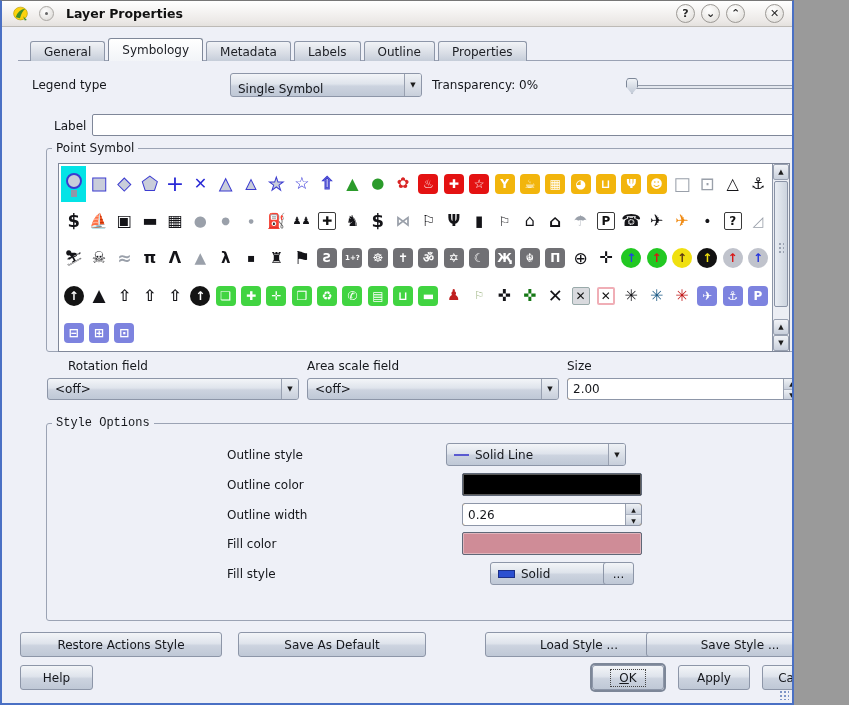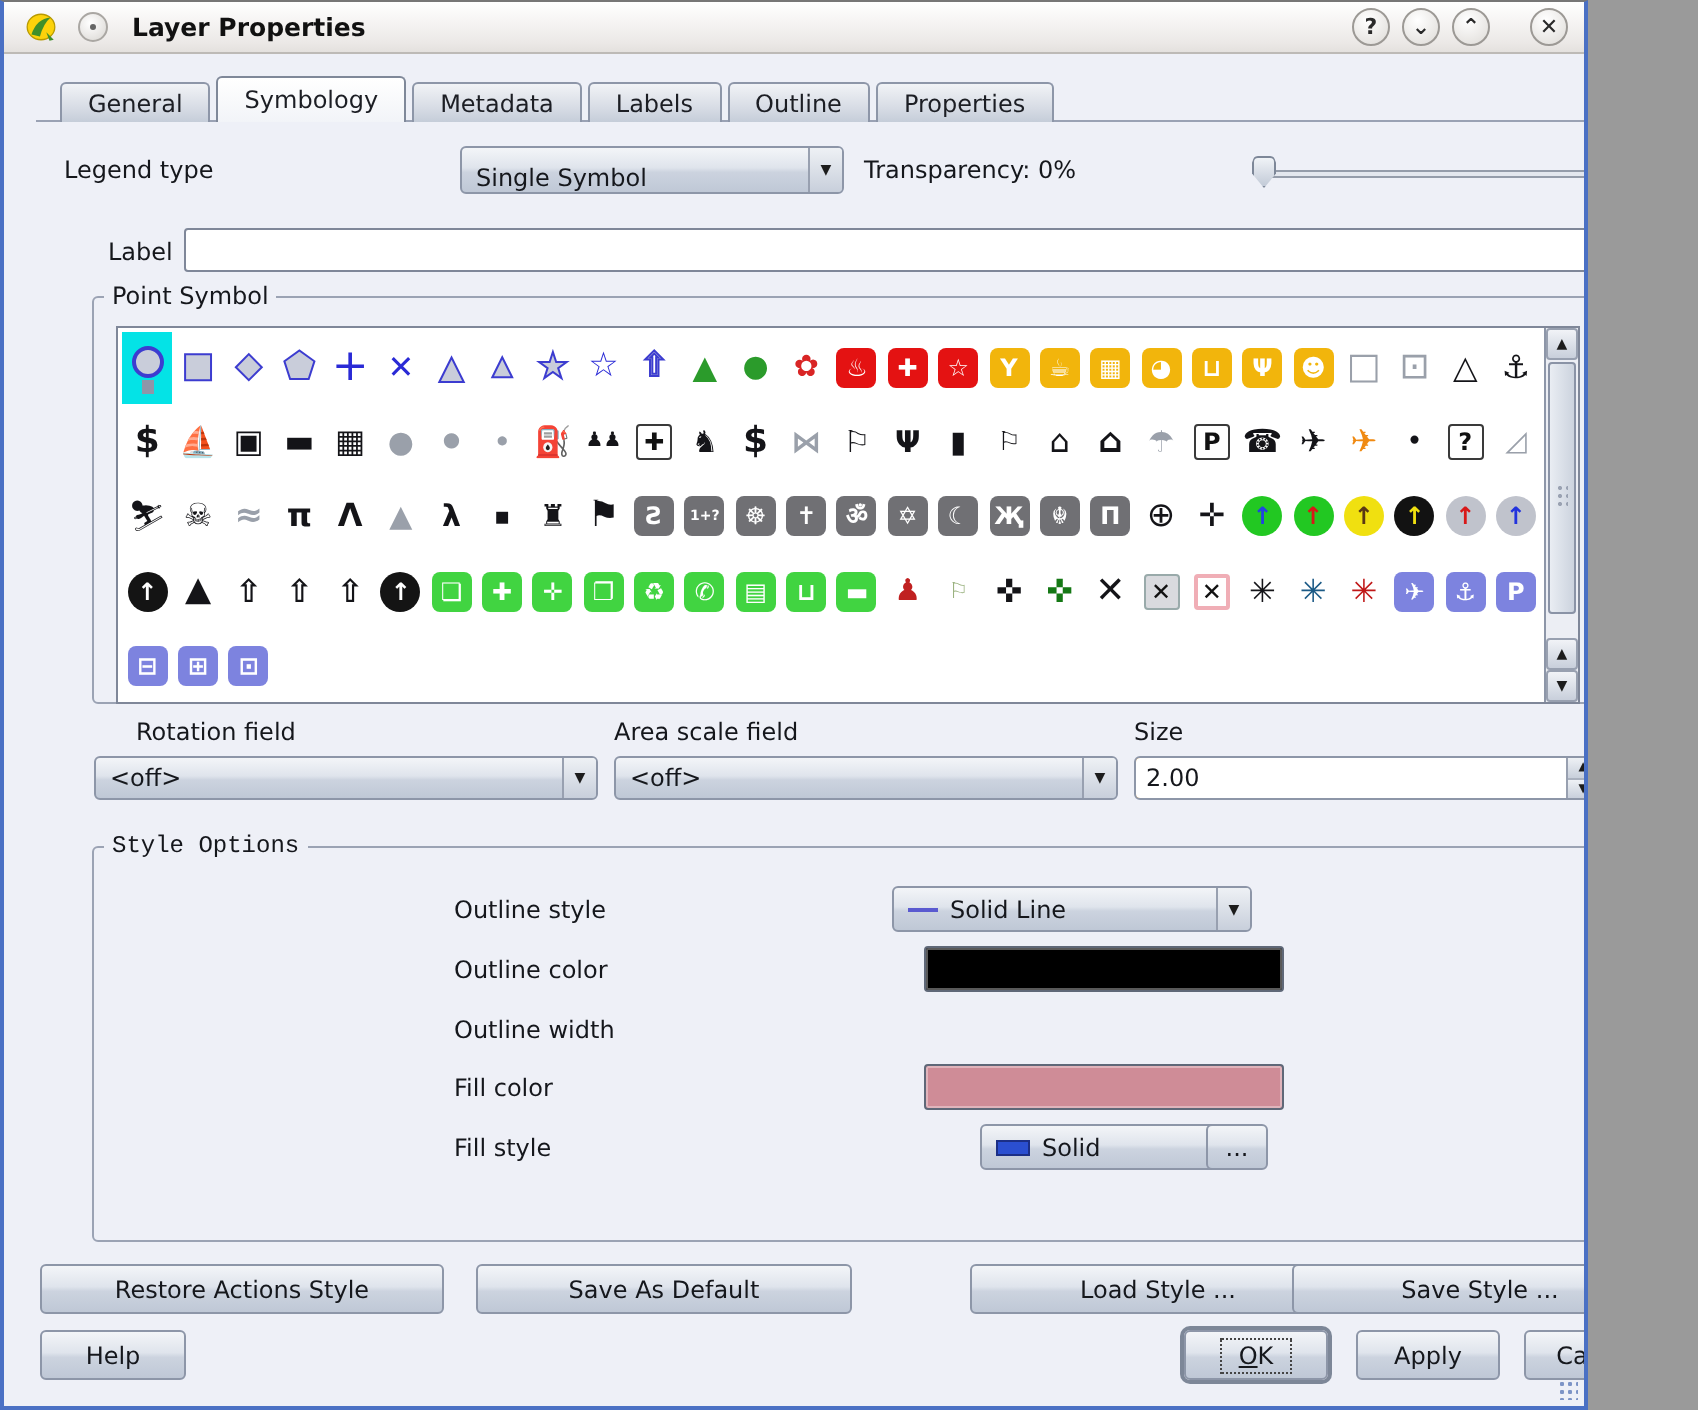"0.26" div.spin { html: none -> <div> <span>0.26</span> <span> <span>▲</span> <span>▼</span> </span> </div> }
